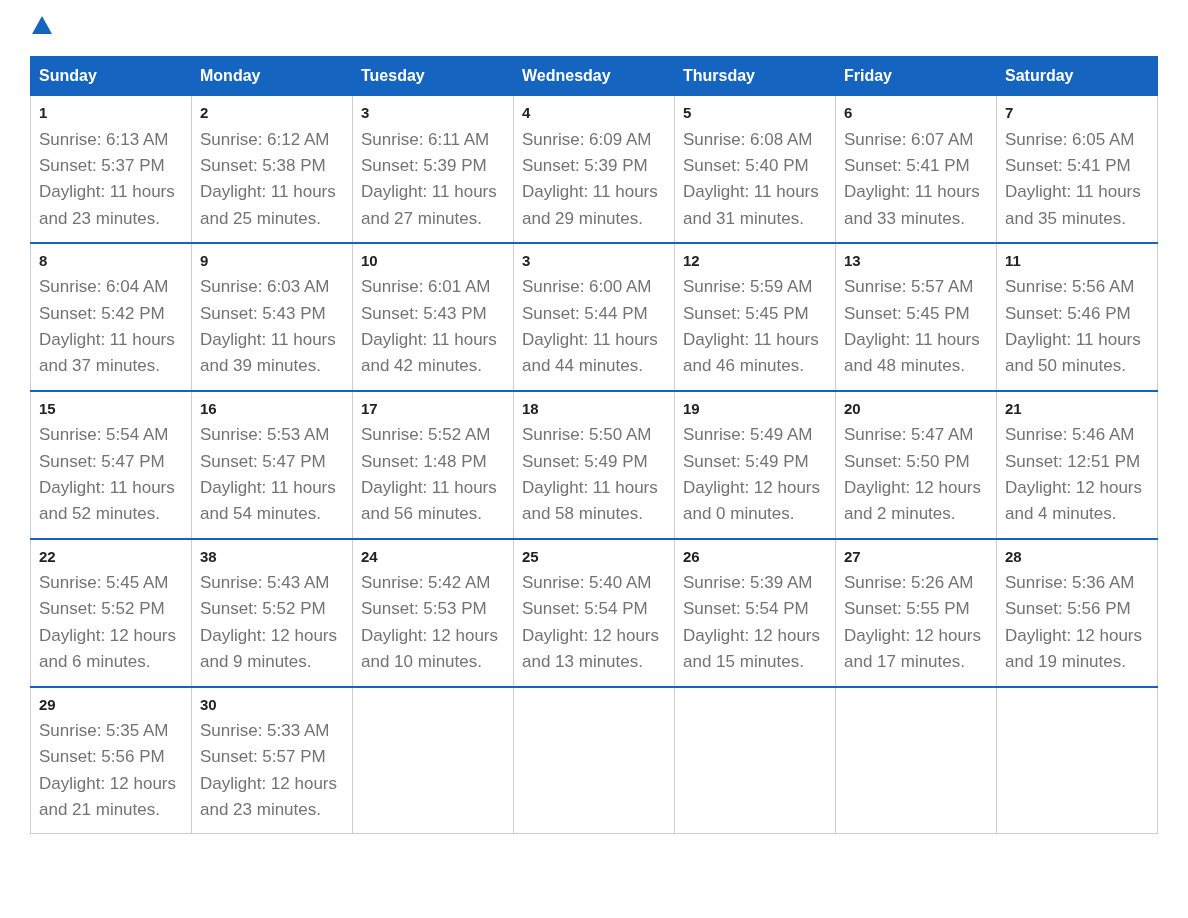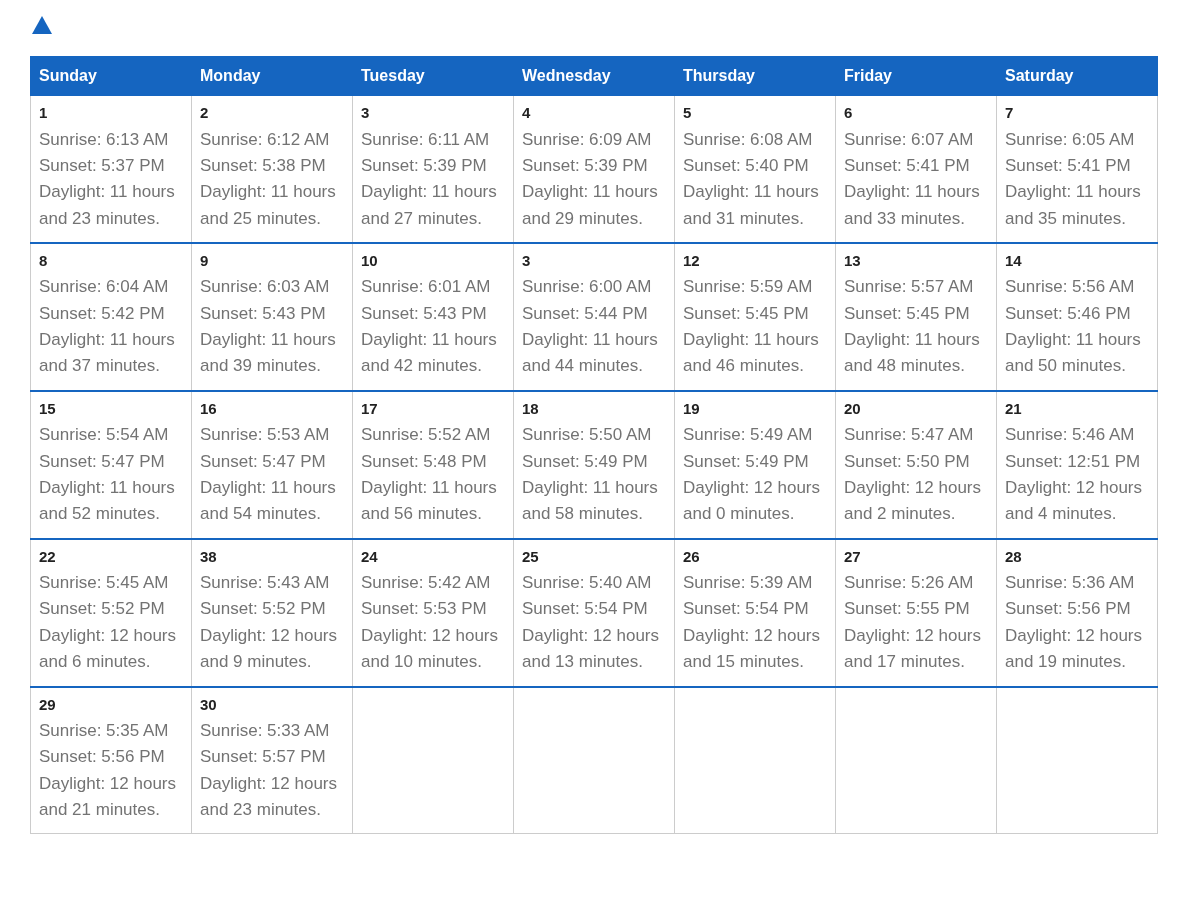"14" span.day-number { text: 14 -> 11 }
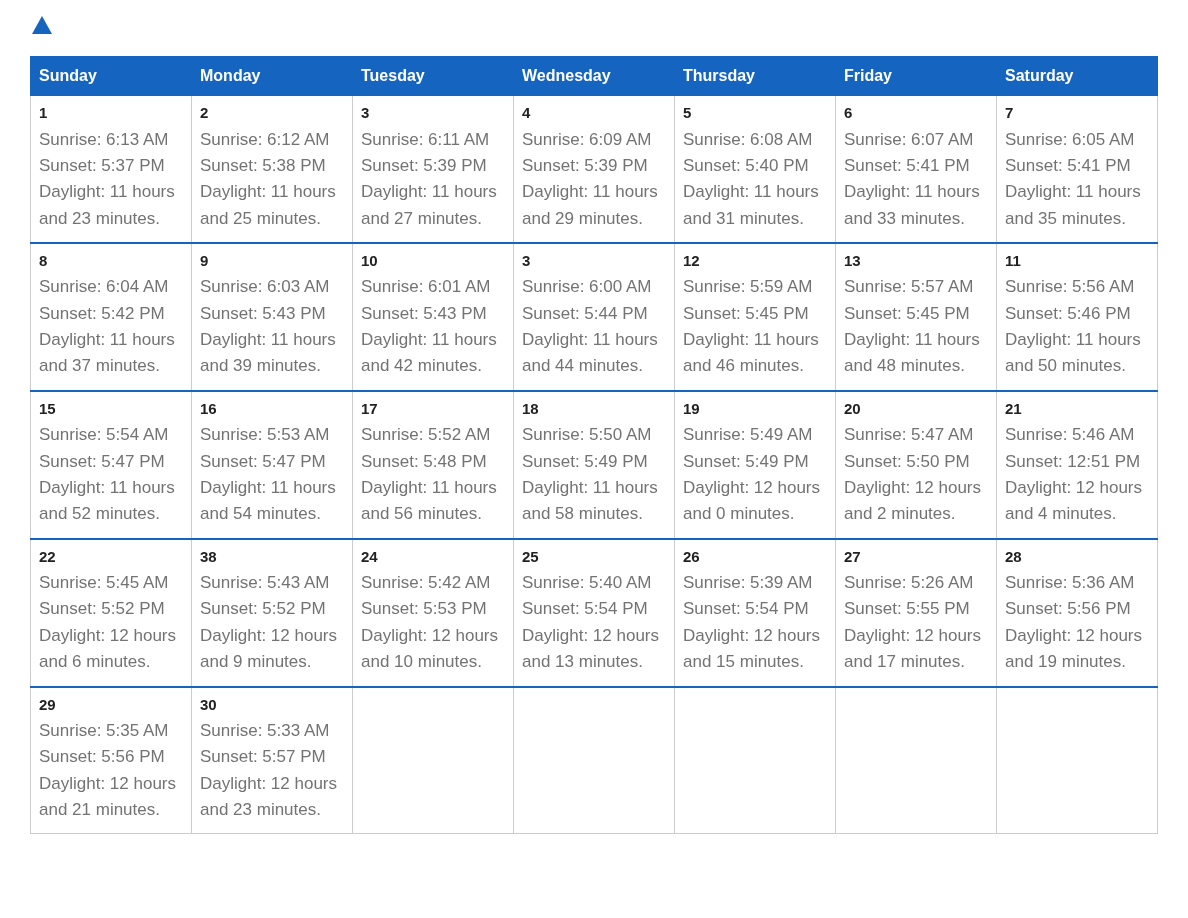"Sunset: 5:48 PM" span { text: 5:48 -> 1:48 }
